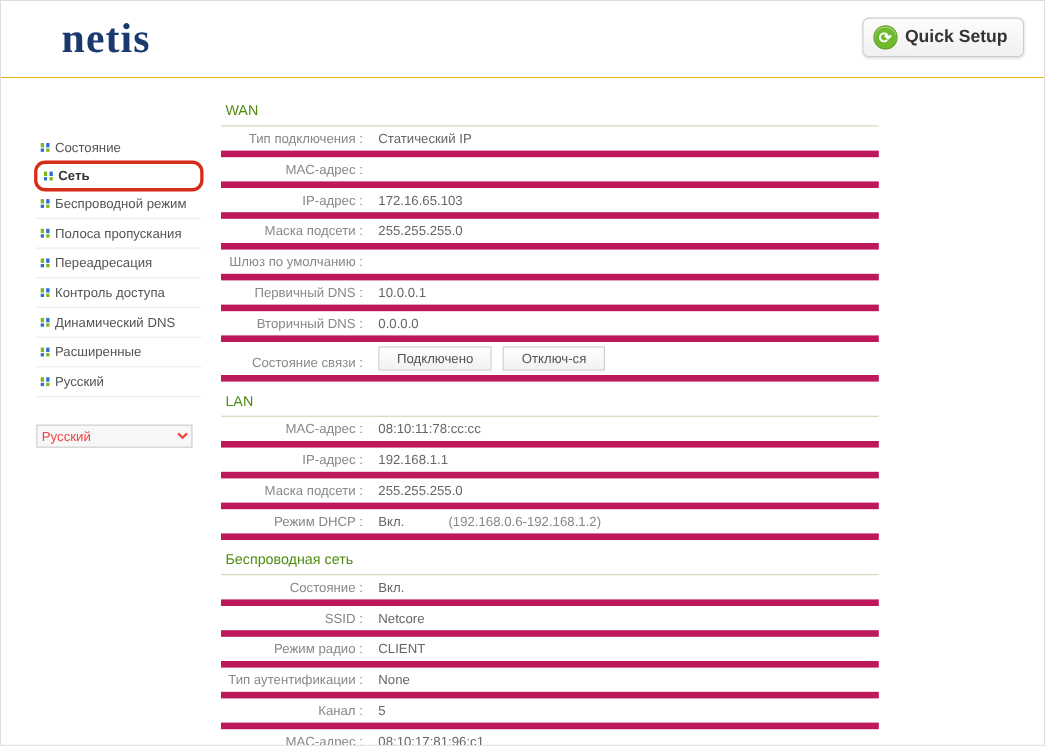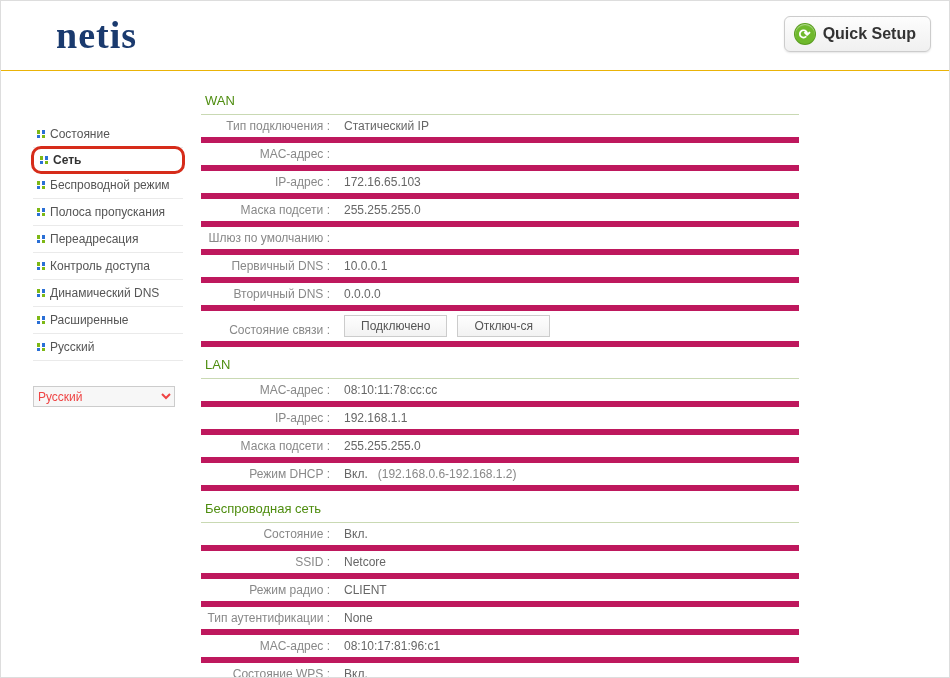"(192.168.0.6-192.168.1.2)" .range { margin-left: none -> 30px }
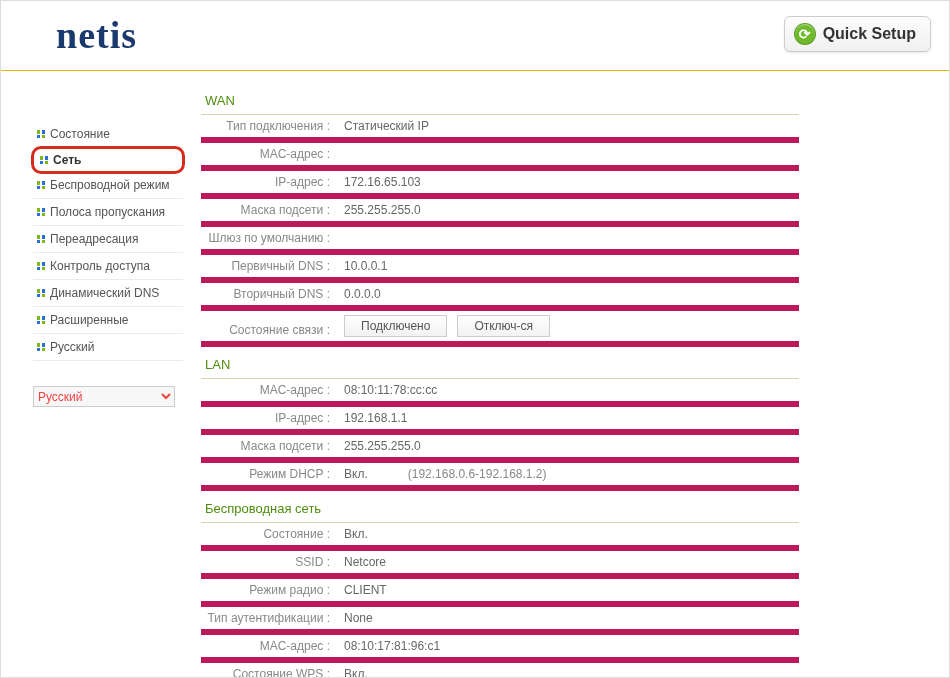"Канал :" div.row { html: none -> <div> <div>Канал :</div> <div>5</div> </div> }
